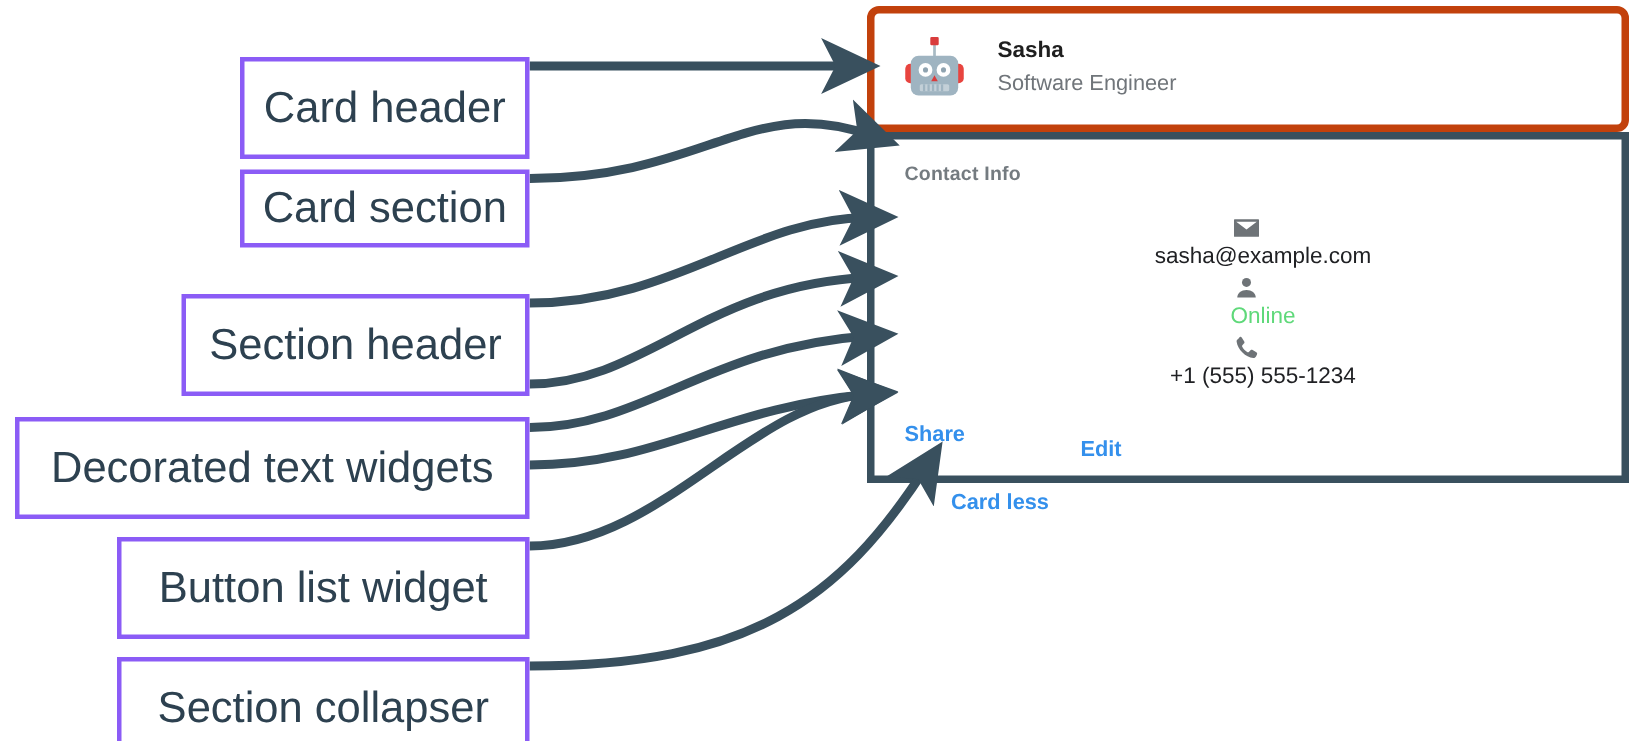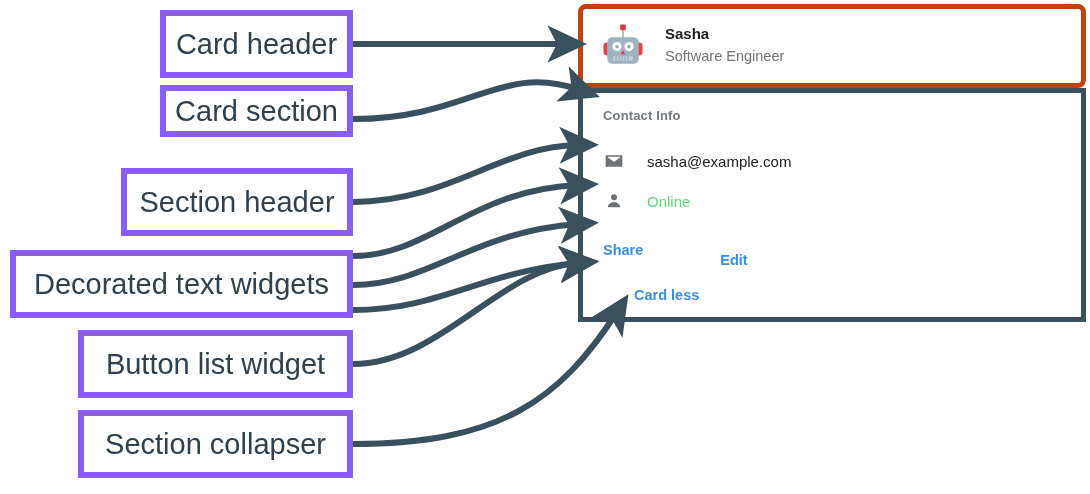"Card header" .callout { border: 6px solid #8b5cf6 -> 3px solid #8b5cf6; margin-top: none -> 28px }
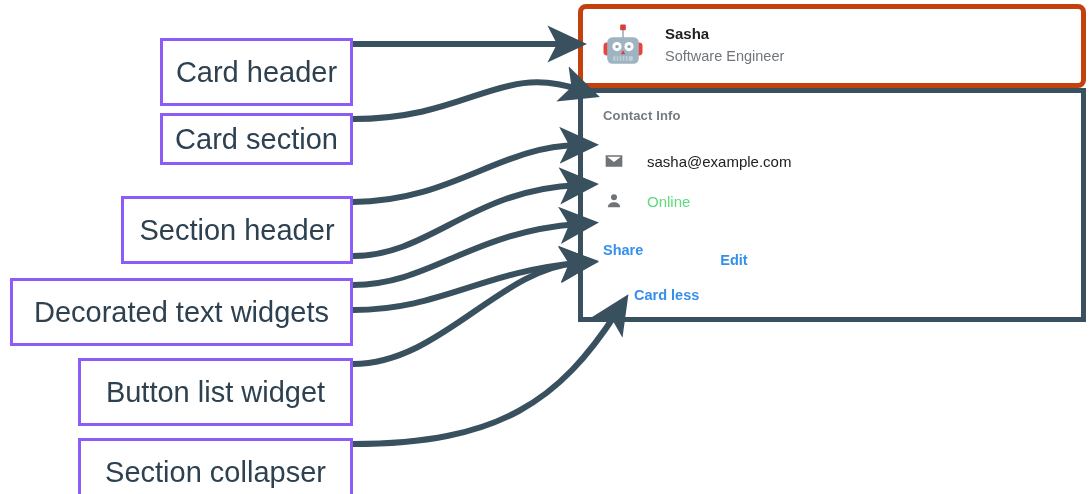"sasha@example.com" .deco-row { flex-direction: none -> column }
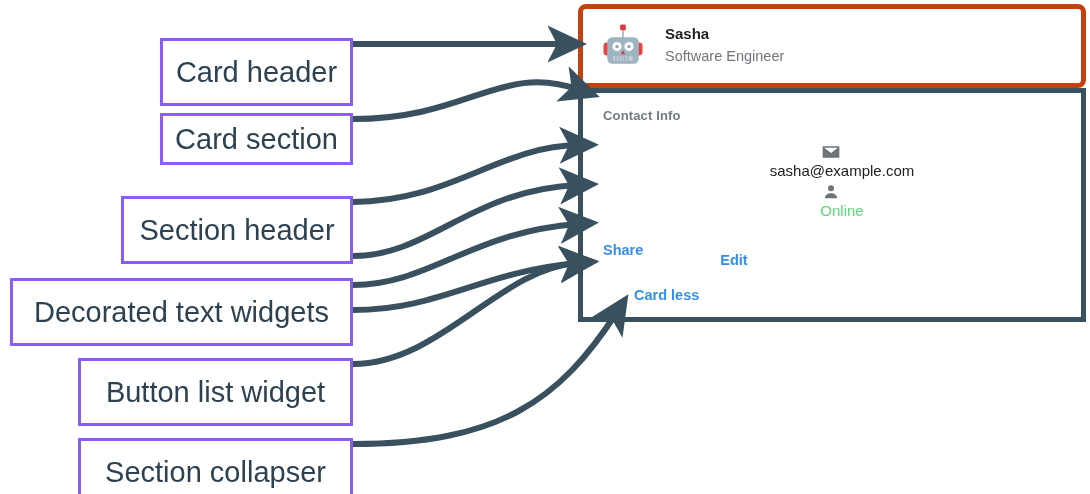"+1 (555) 555-1234" div.deco-row { html: none -> <div> <span> <svg> <path></path> </svg> </span> <span>+1 (555) 555-1234</span> </div> }
